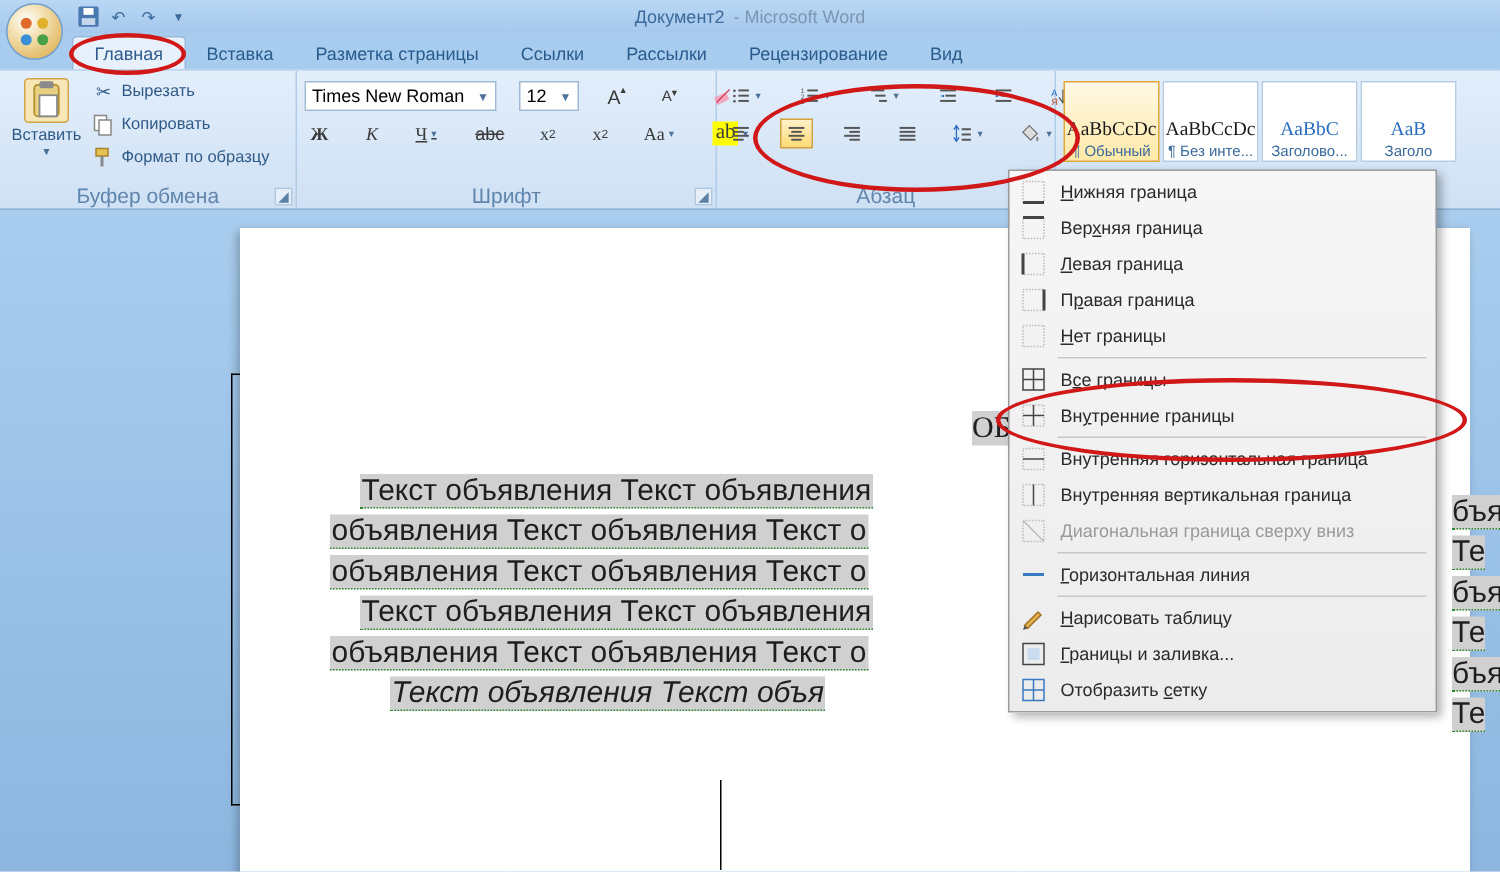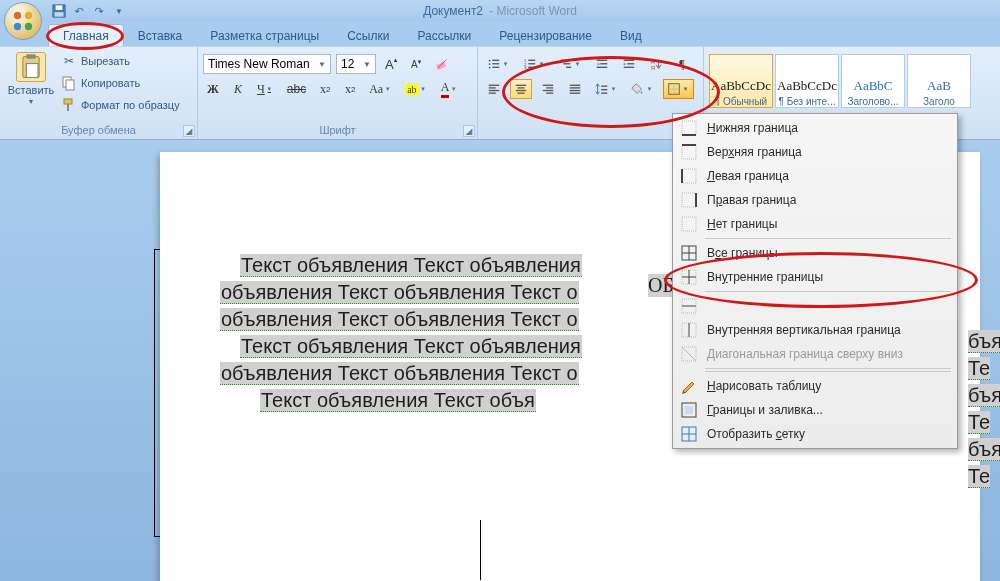"Times New Roman" .tb-row { gap: 5px -> 15px }
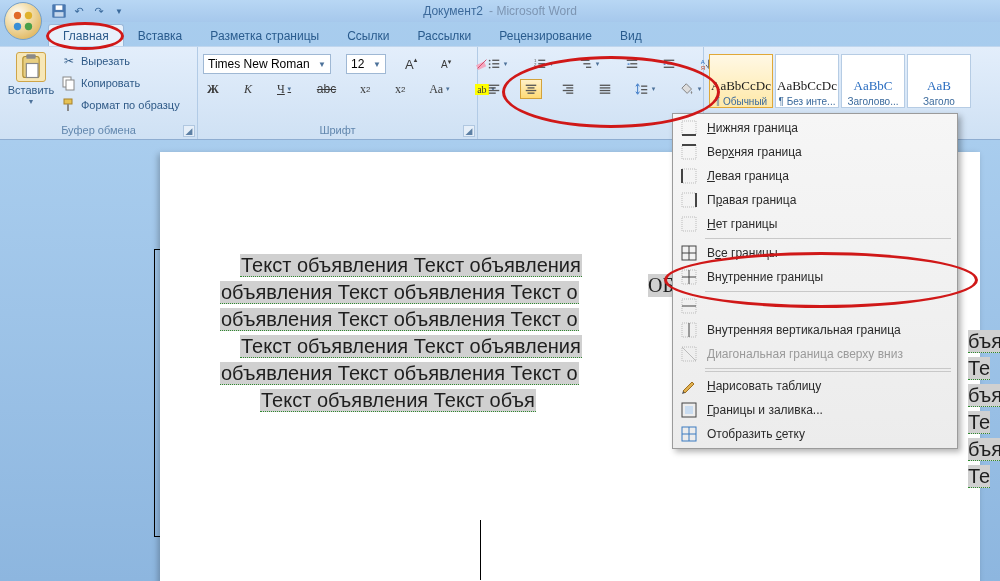"ab" span { font-size: 10px -> 14px }
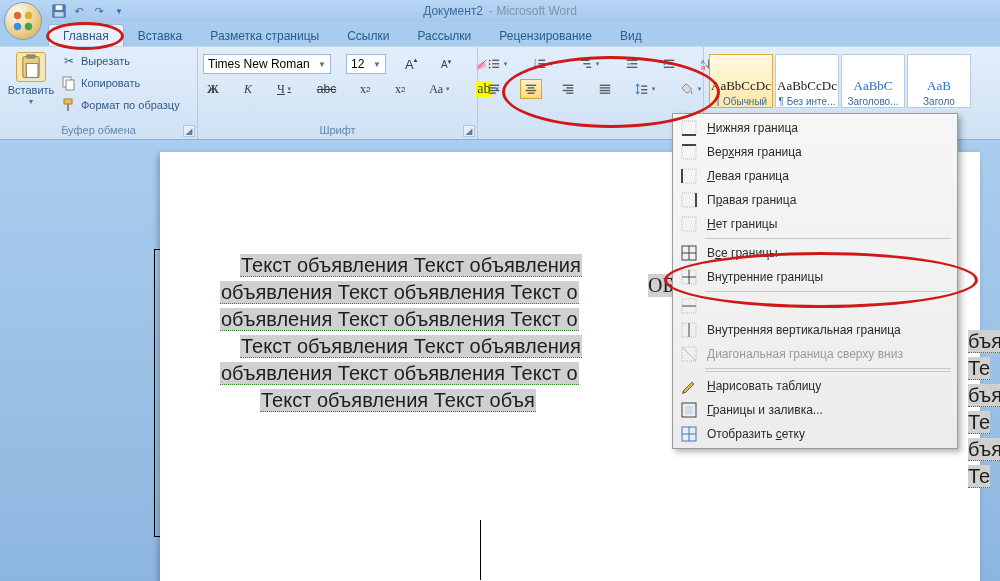"Буфер обмена" .group-label { font-size: 11px -> 14px }
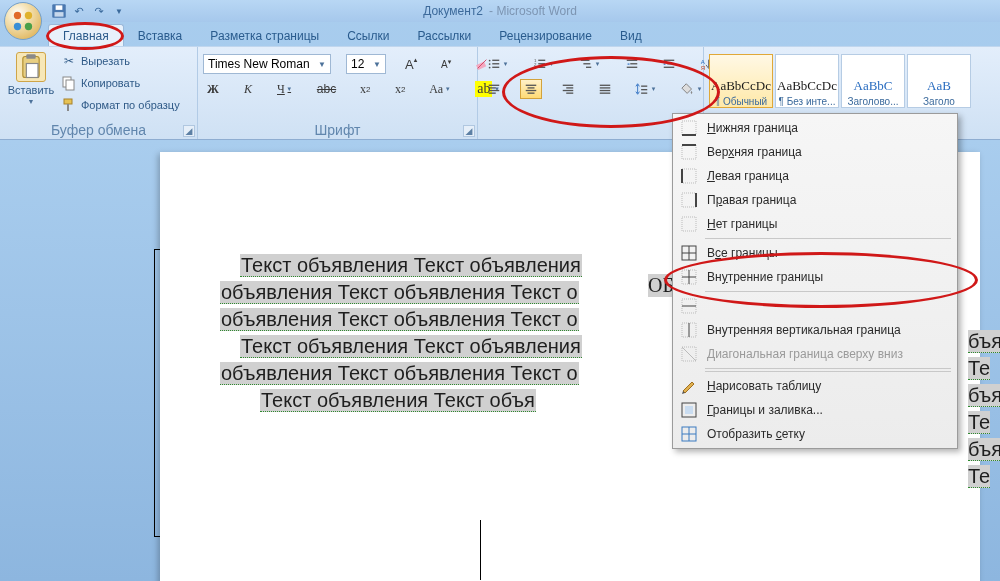"Абзац" div.group-label { html: none -> <div>Абзац</div> }
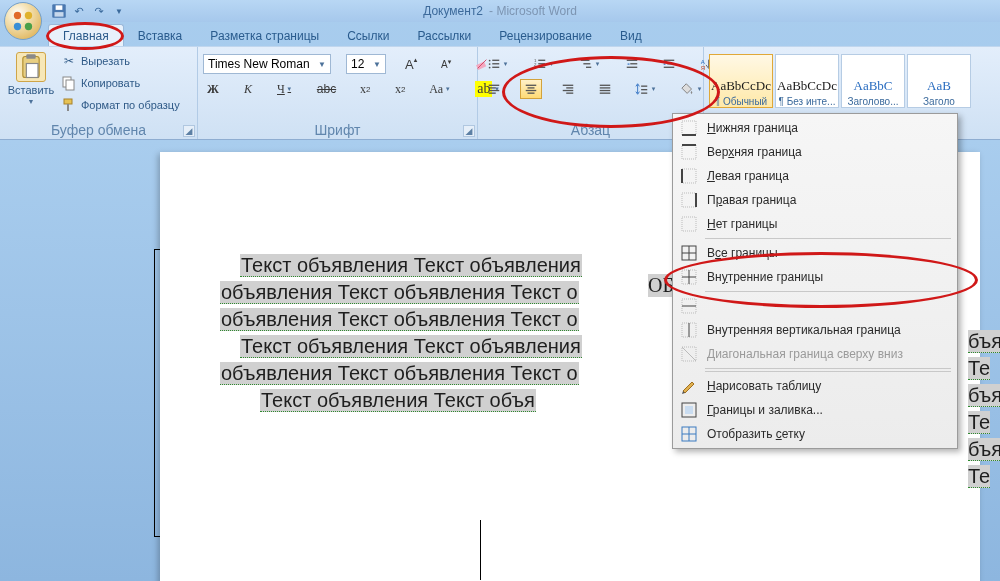"Внутренняя горизонтальная граница" span { html: none -> <span>Внутренняя горизонтальная граница</span> }
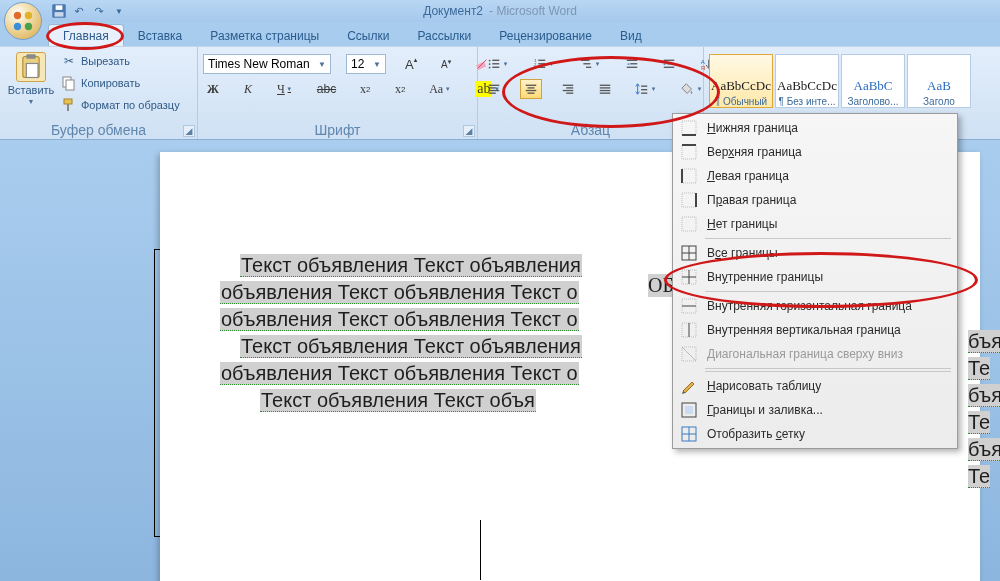"Текст объявления Текст объявления" .page-inner { padding: 58px 60px 0 60px -> 120px 60px 0 60px }
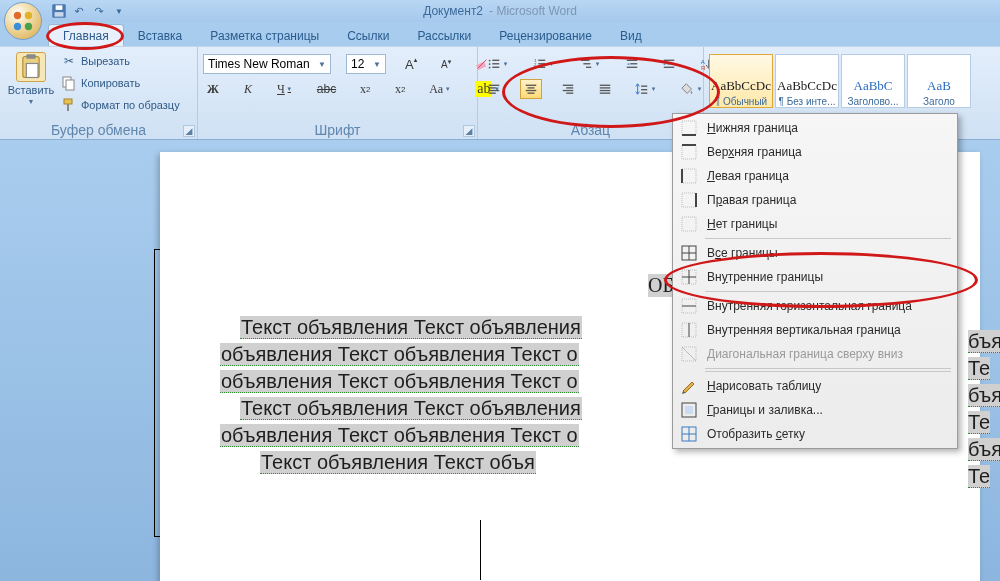"Горизонтальная линия" div.dd-item { html: none -> <div> <span> <svg> <line></line> </svg> </span> <span><span>Г</span>оризонтальная линия</span> </div> }
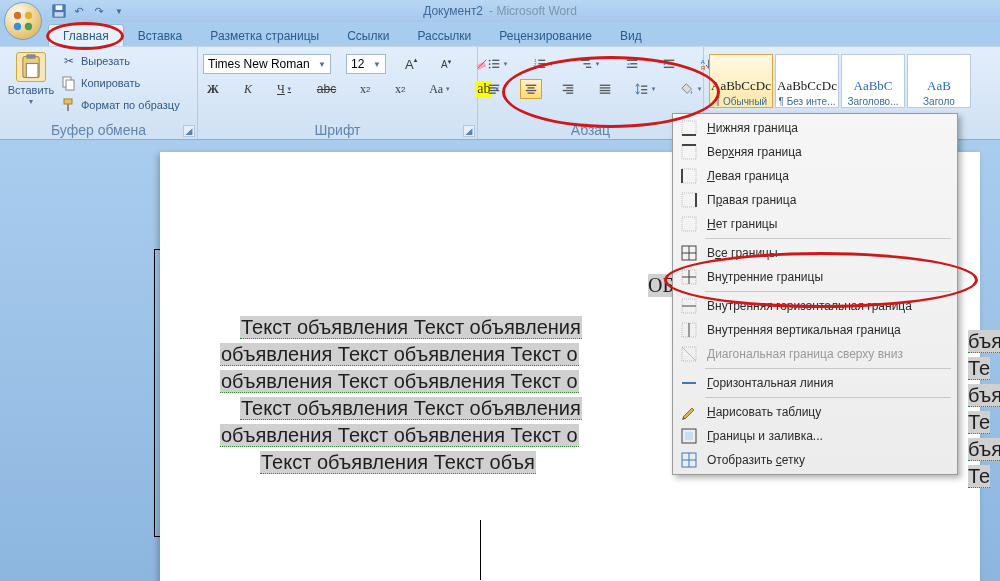"Текст объявления Текст объя" div { font-style: none -> italic }
